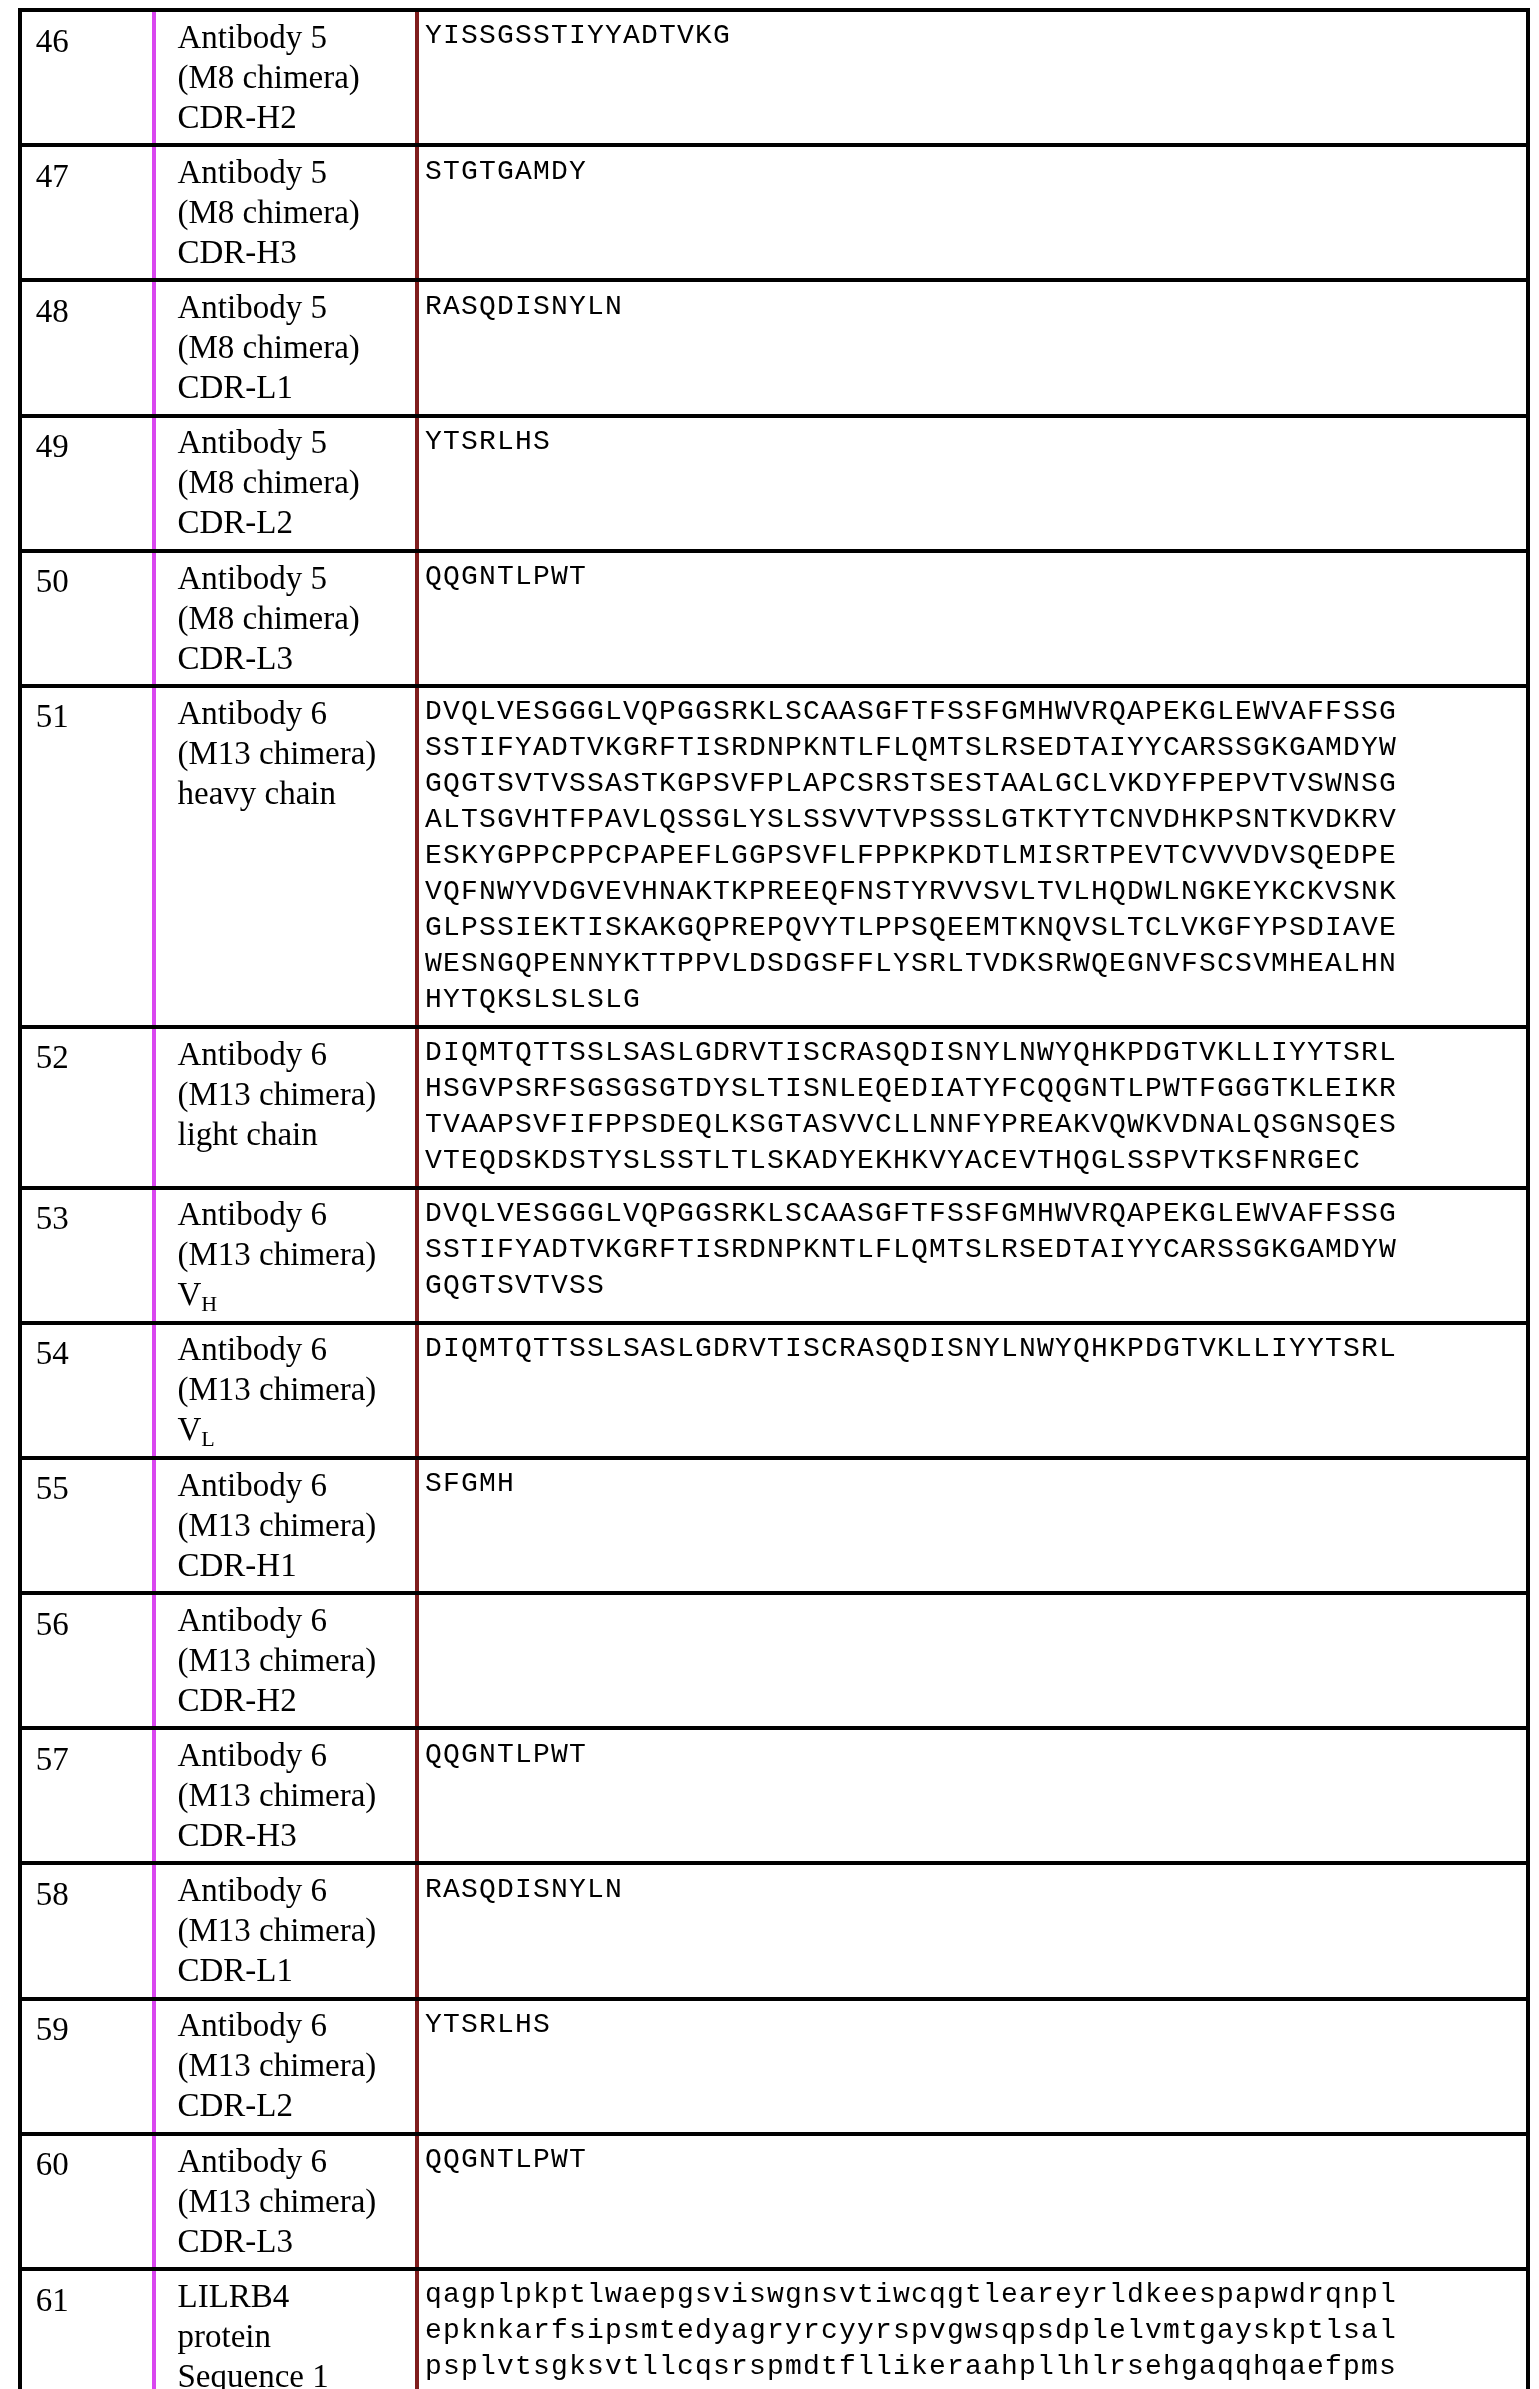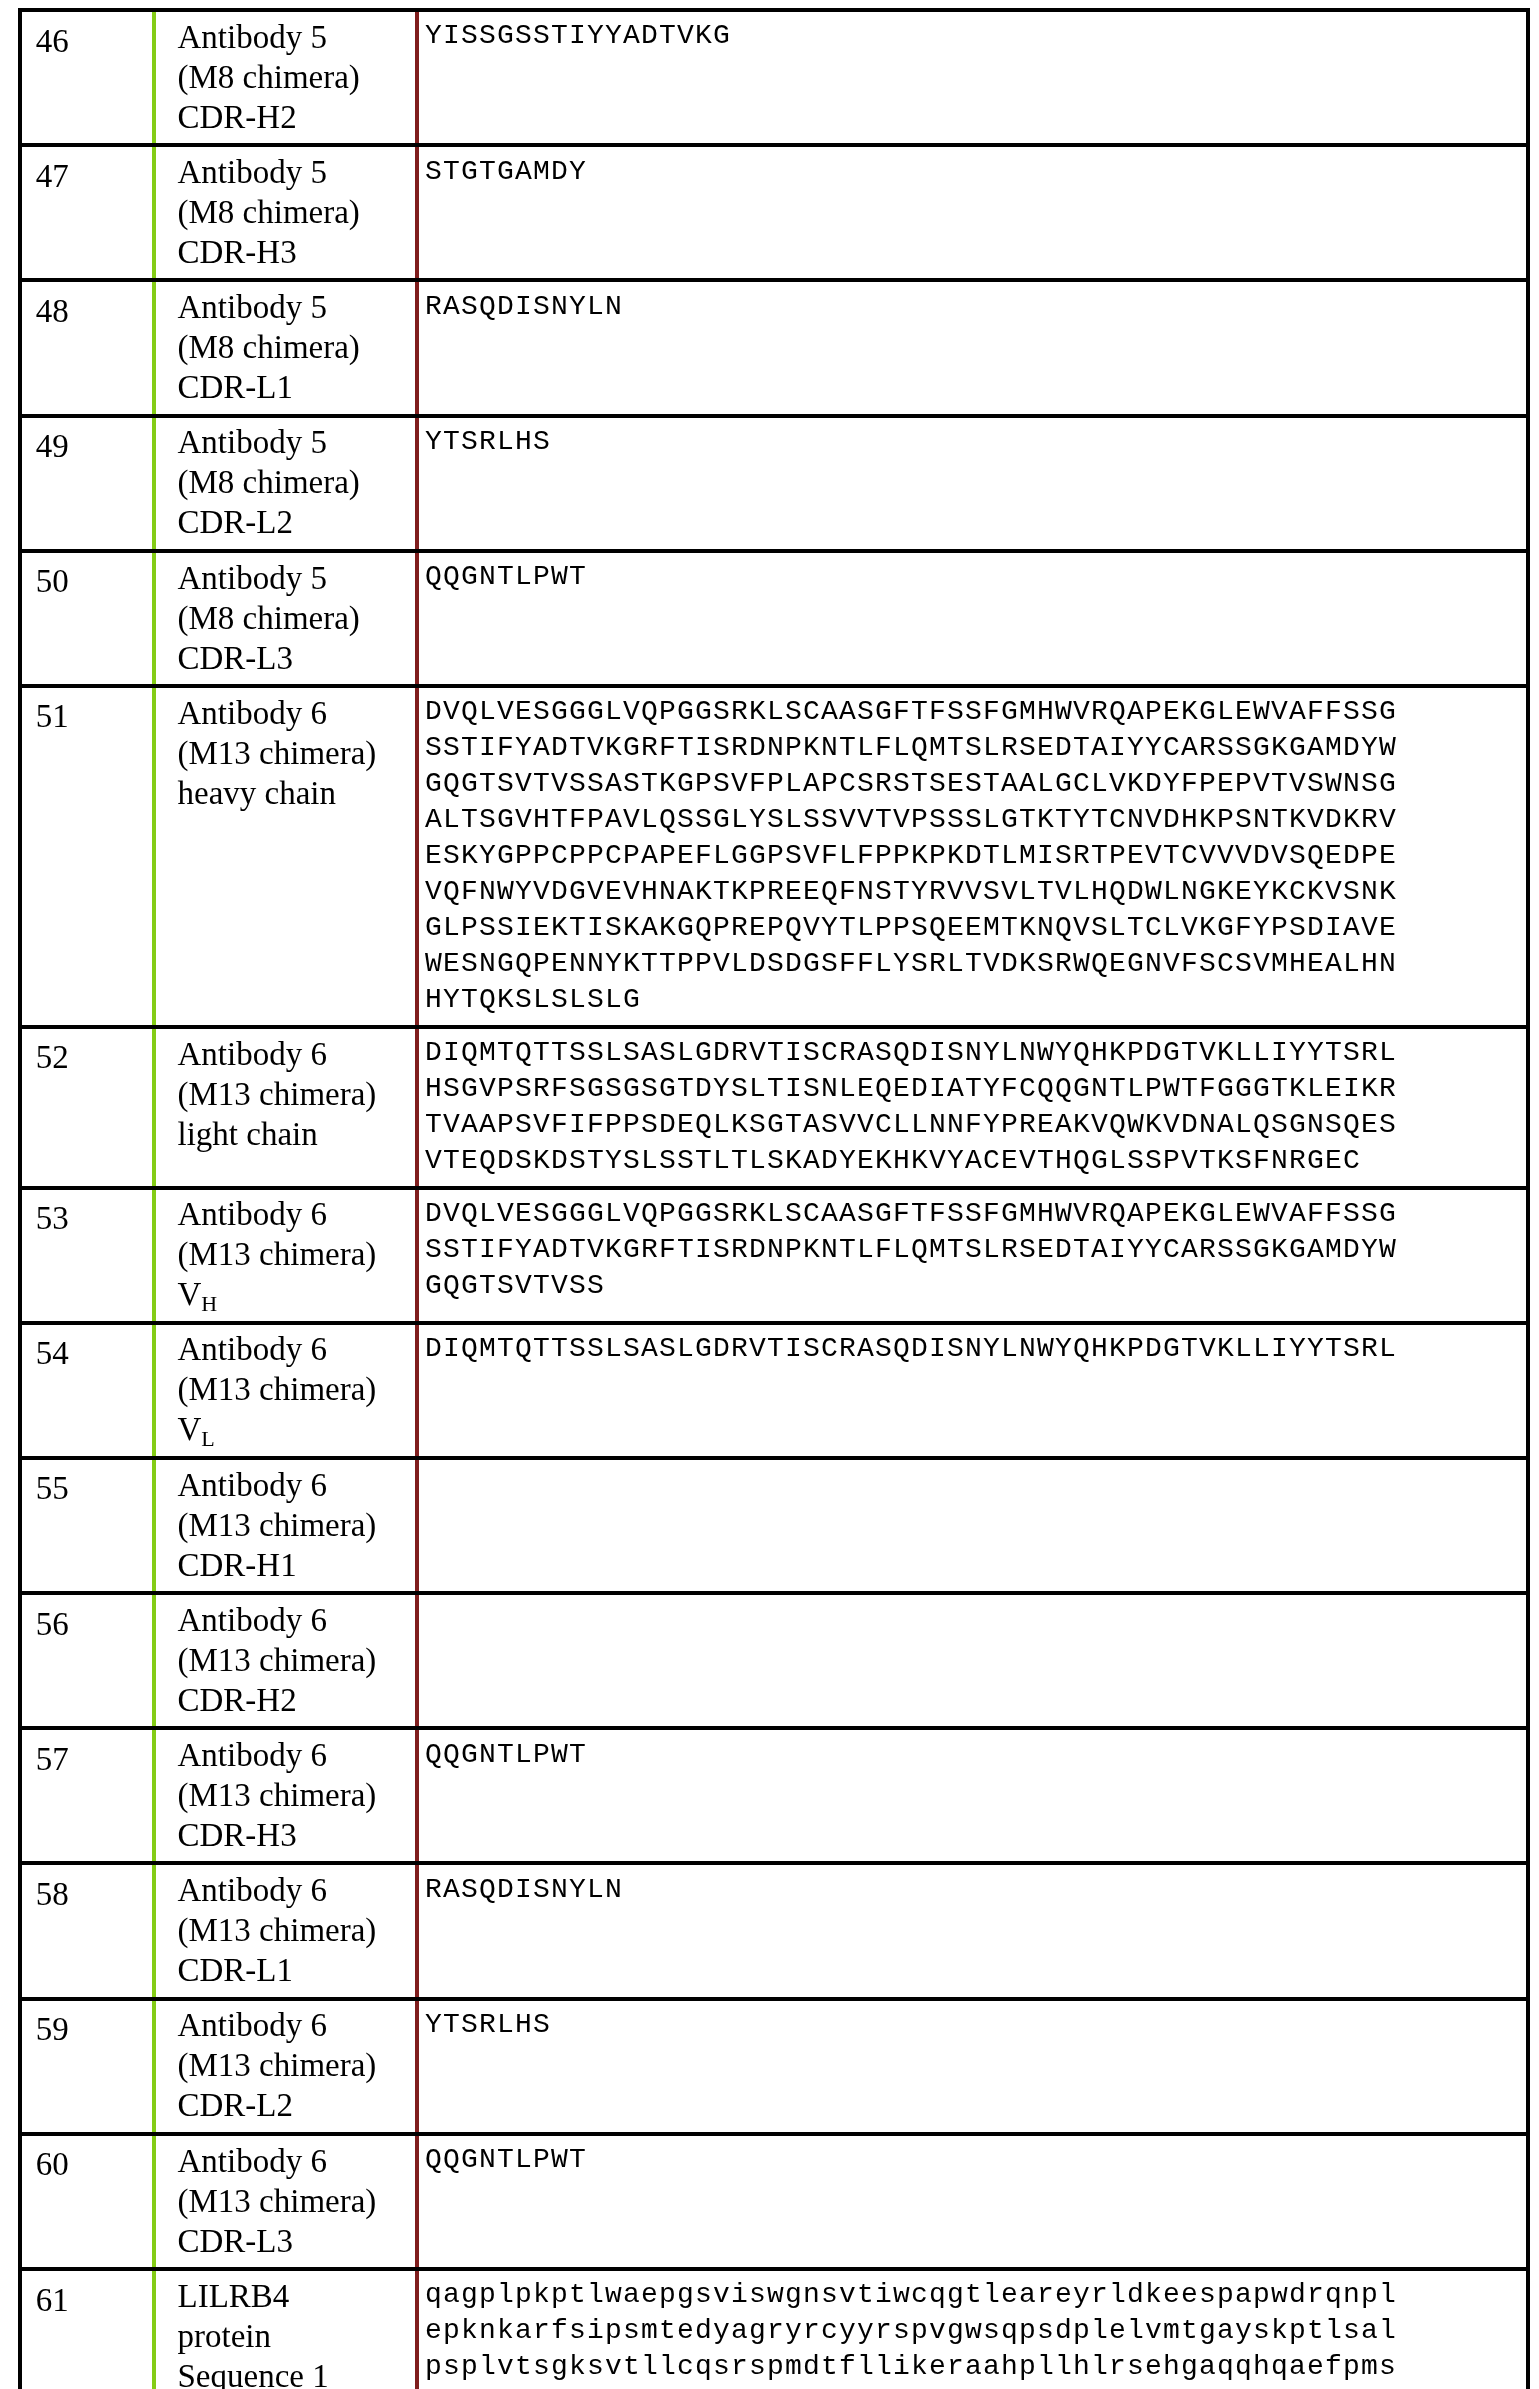"46" .c-id { border-right: 4px solid #84cc16 -> 4px solid #d946ef }
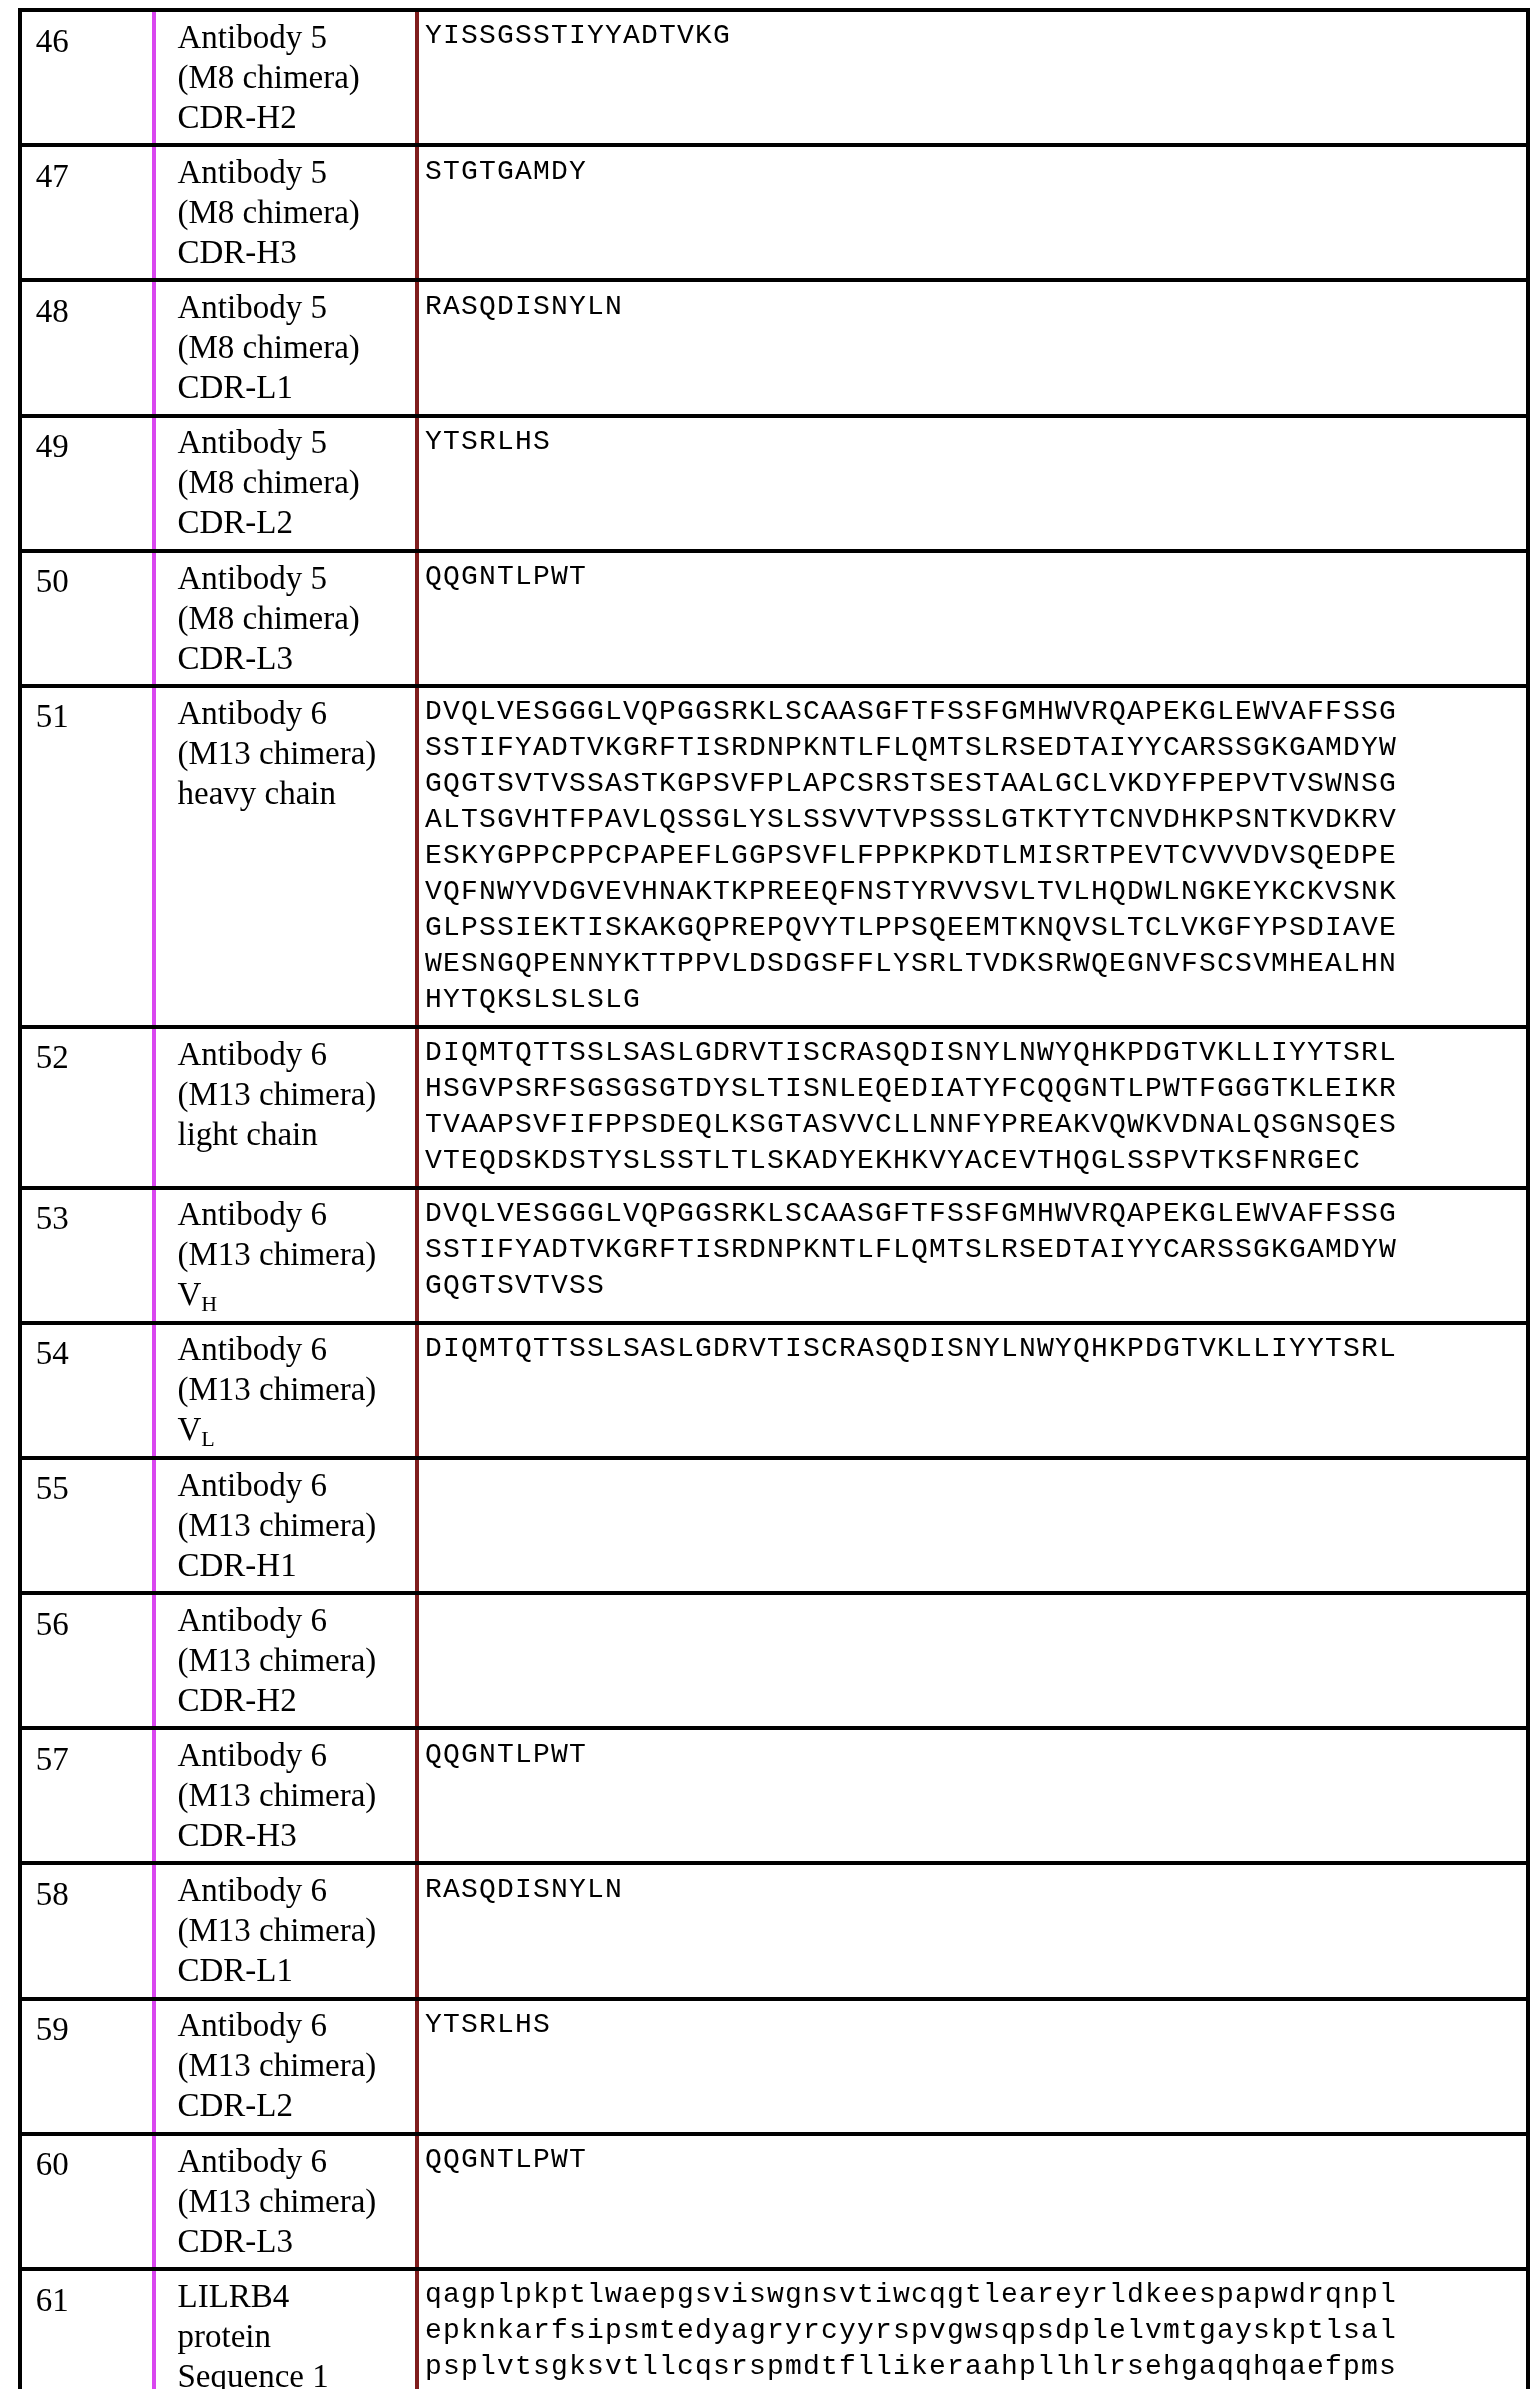"SFGMH" div.cell { html: none -> <div><div>SFGMH</div></div> }
